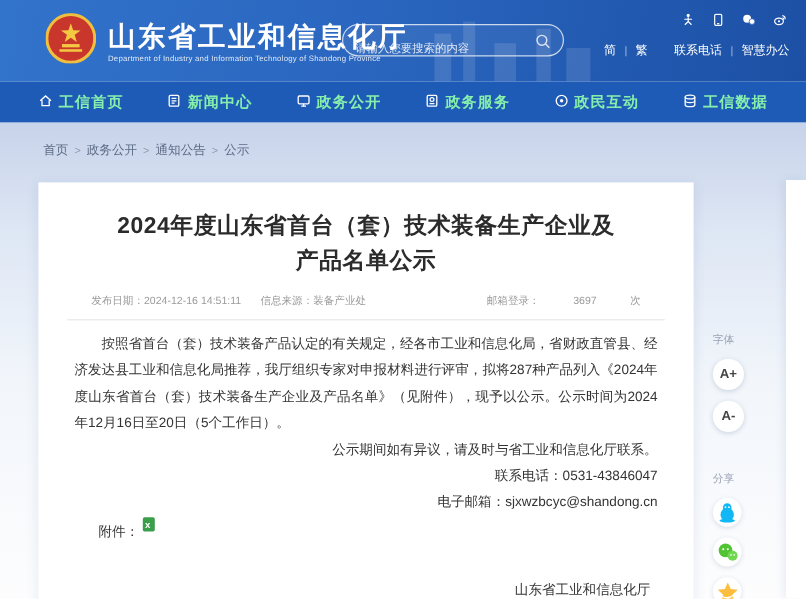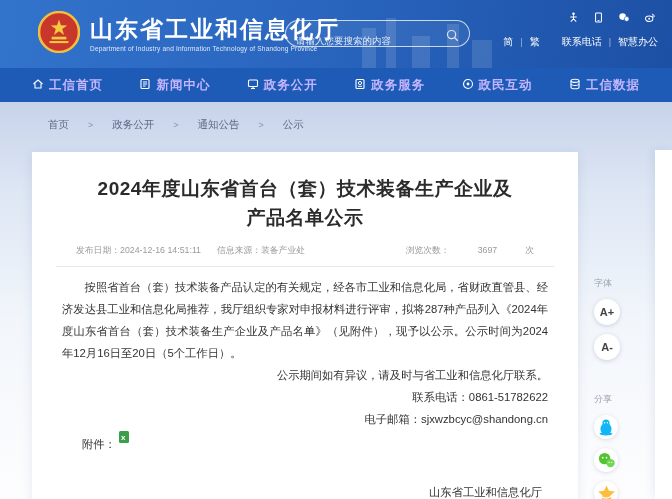"工信首页" .nav-item { color: #c4b5fd -> #86efac }
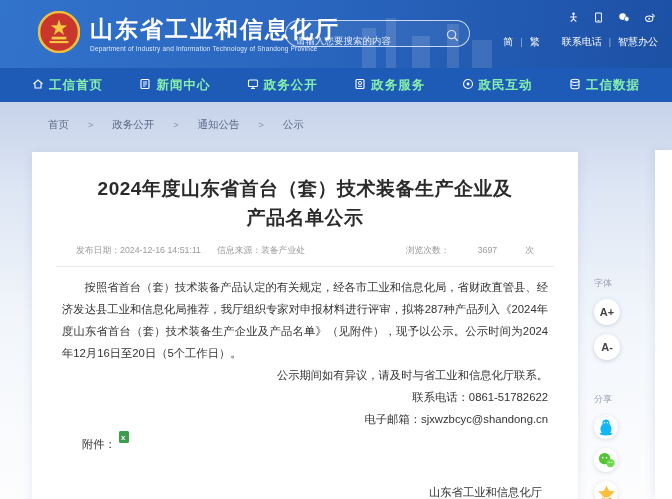"首页" .breadcrumb { gap: 19px -> 5px; left: 48px -> 36px }
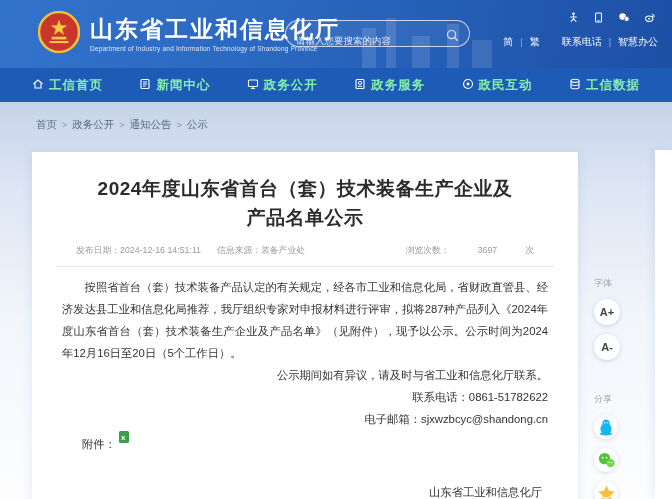"浏览次数：" span { text: 浏览次数 -> 邮箱登录 }
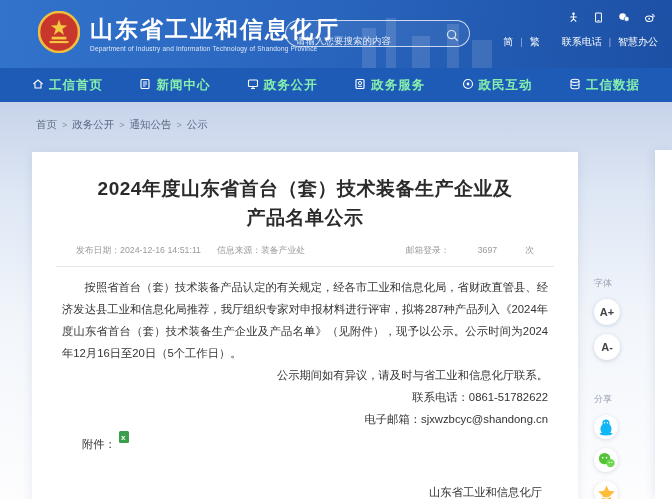"联系电话：0861-51782622" p { text: 0861-51782622 -> 0531-43846047 }
